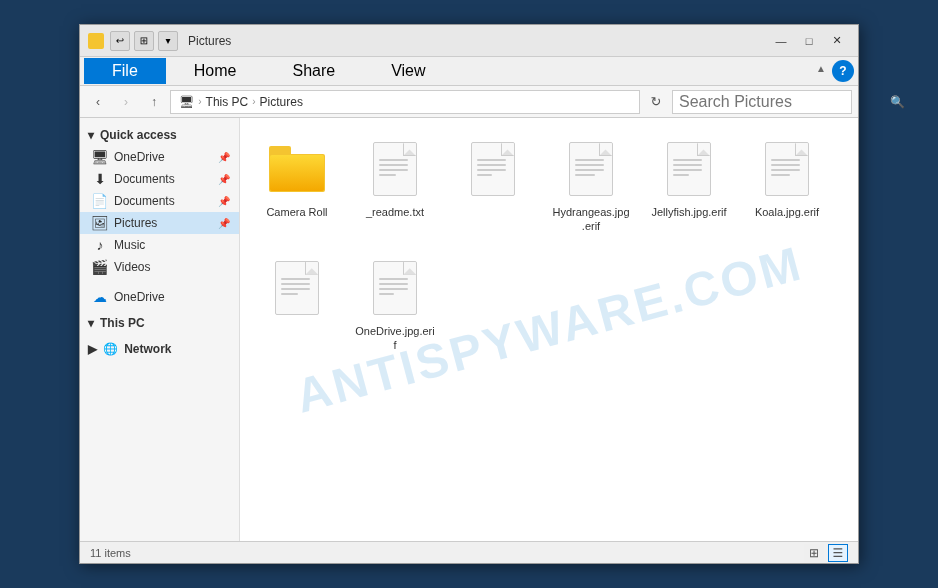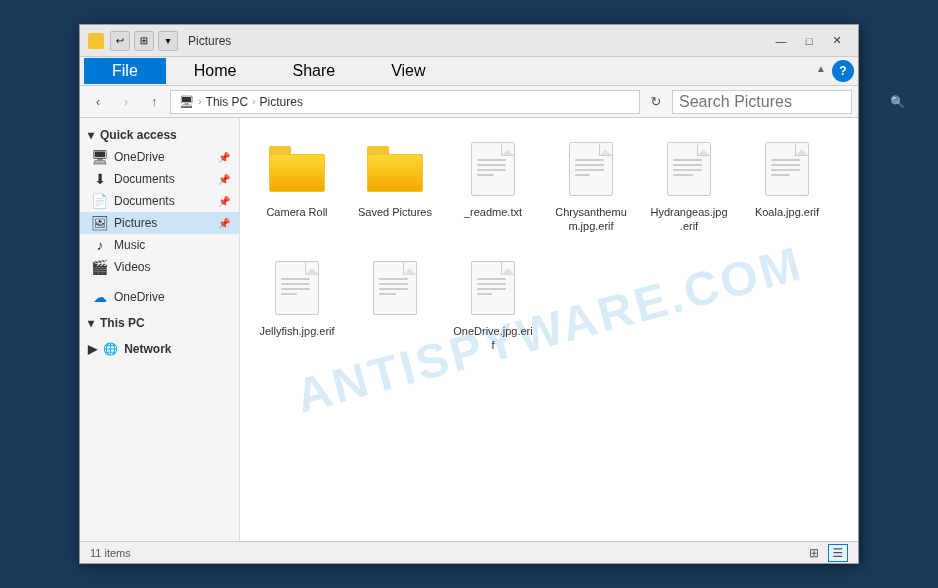"Saved Pictures" div.file-item { html: <div> <div> <div> <div></div> <div></div> <div></div> </div> </div> <span>Saved Pictures</span> </div> -> none }
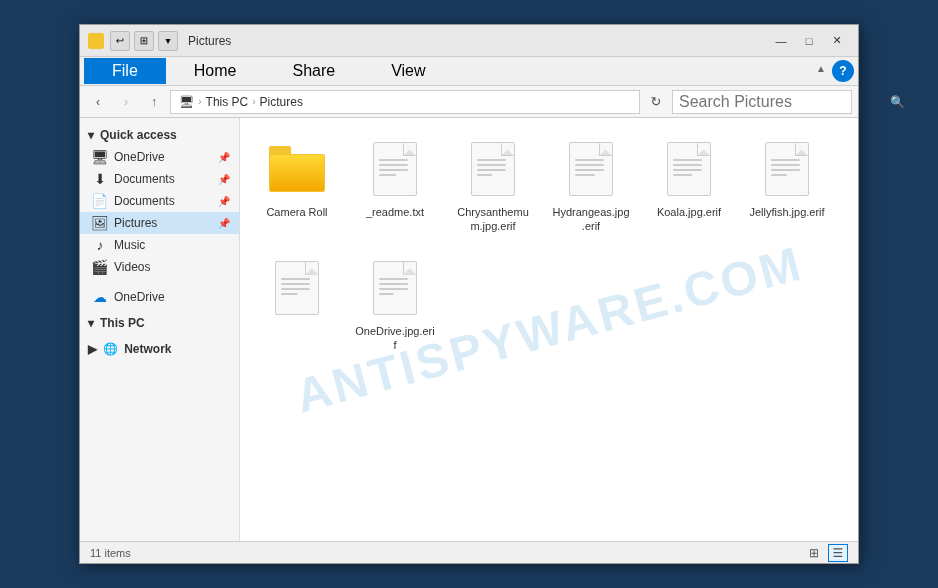"Chrysanthemum.jpg.erif" span.file-name { html: <span>Chrysanthemum.jpg.erif</span> -> none }
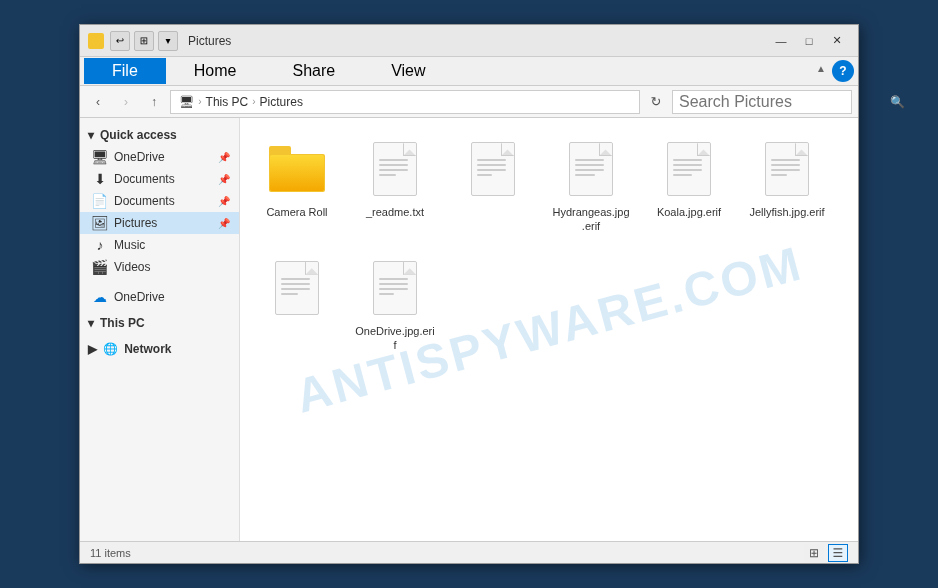"Koala.jpg.erif" div.file-item { order: before "Jellyfish.jpg.erif" -> after "Jellyfish.jpg.erif" }
